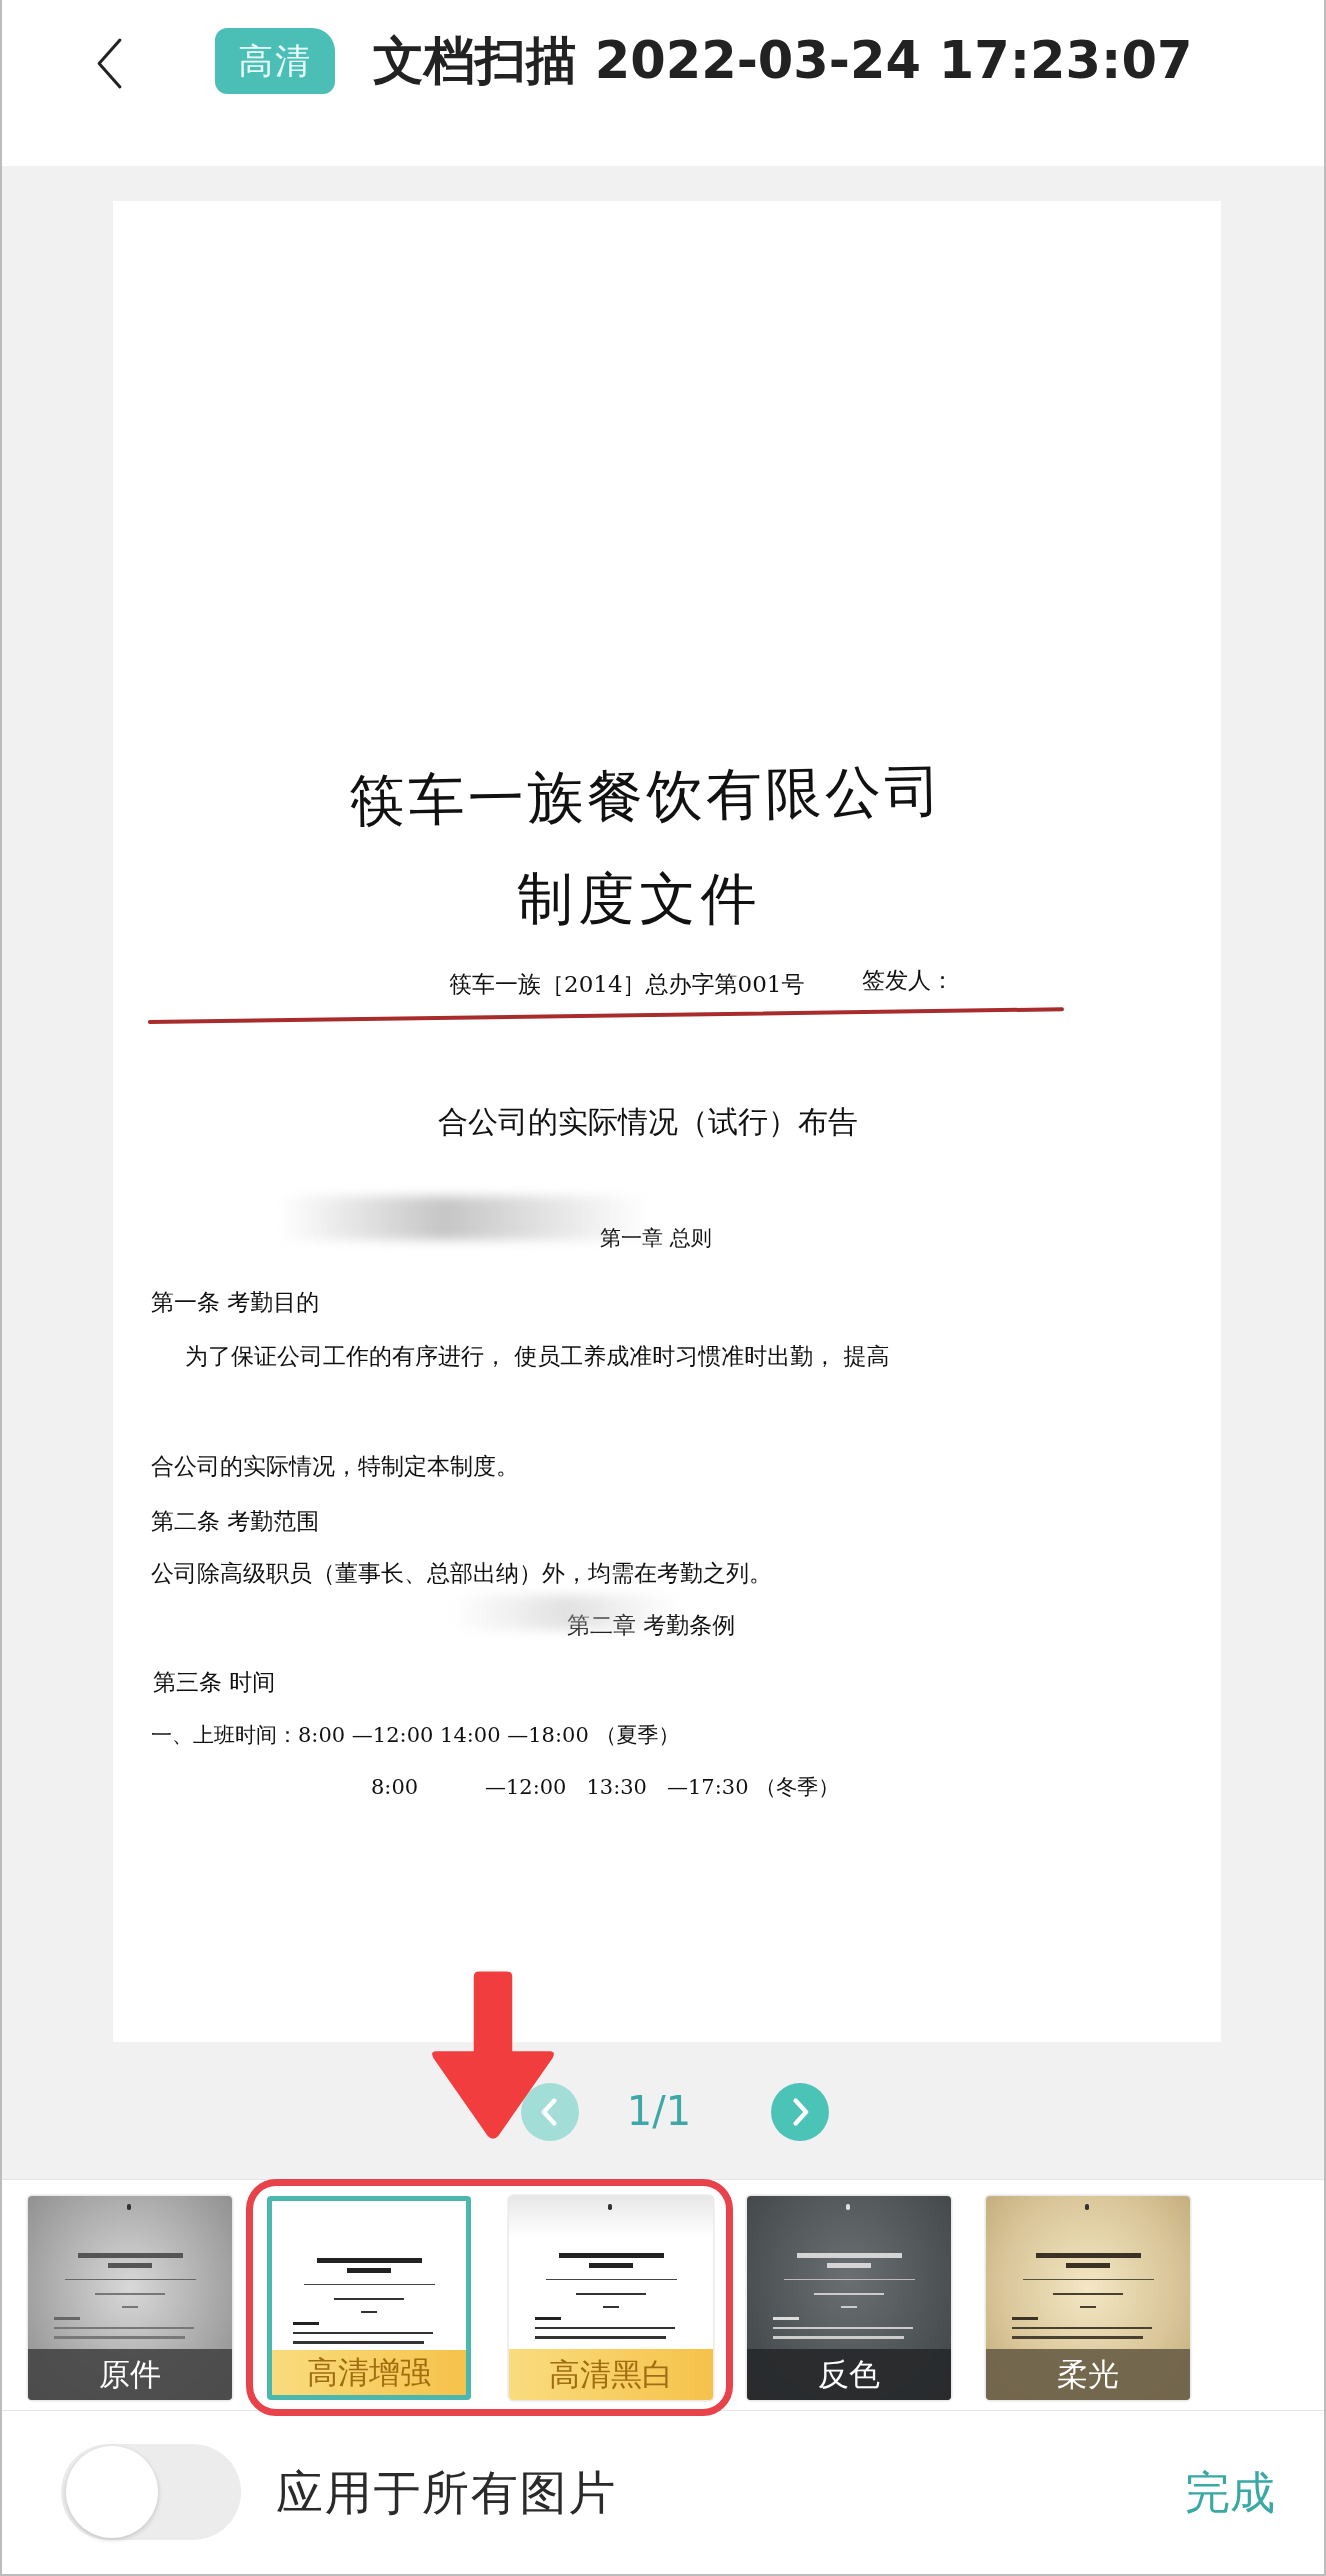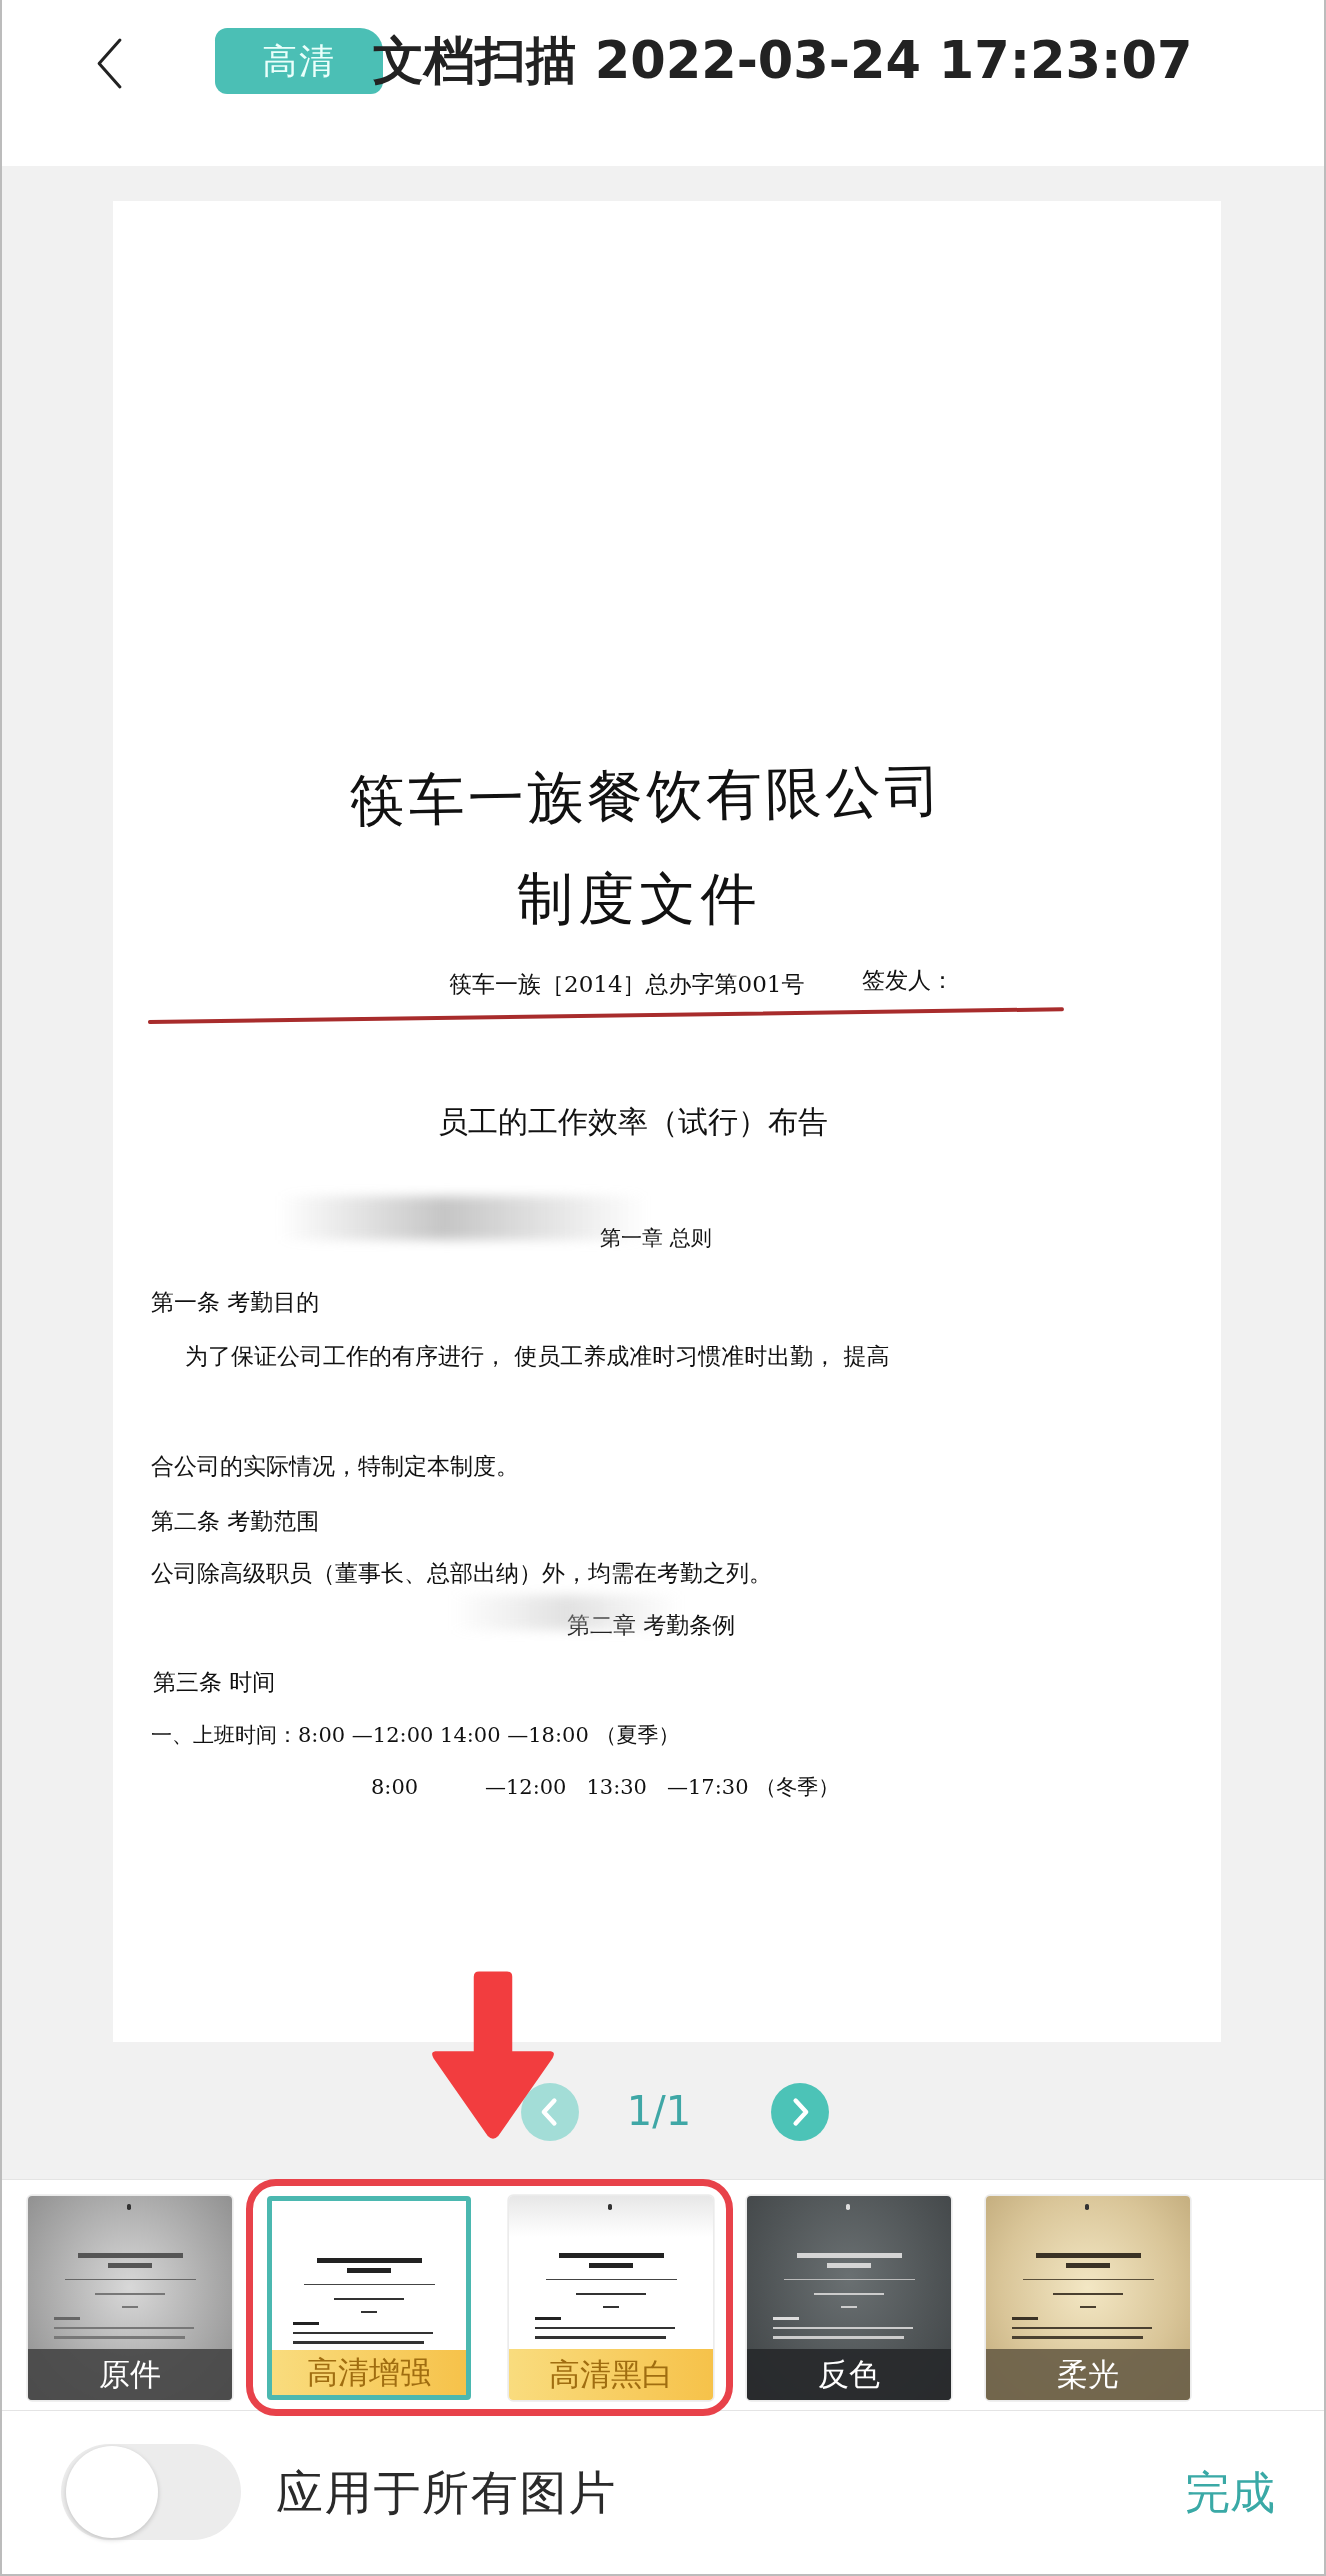"高清" .badge { width: 168px -> 120px }
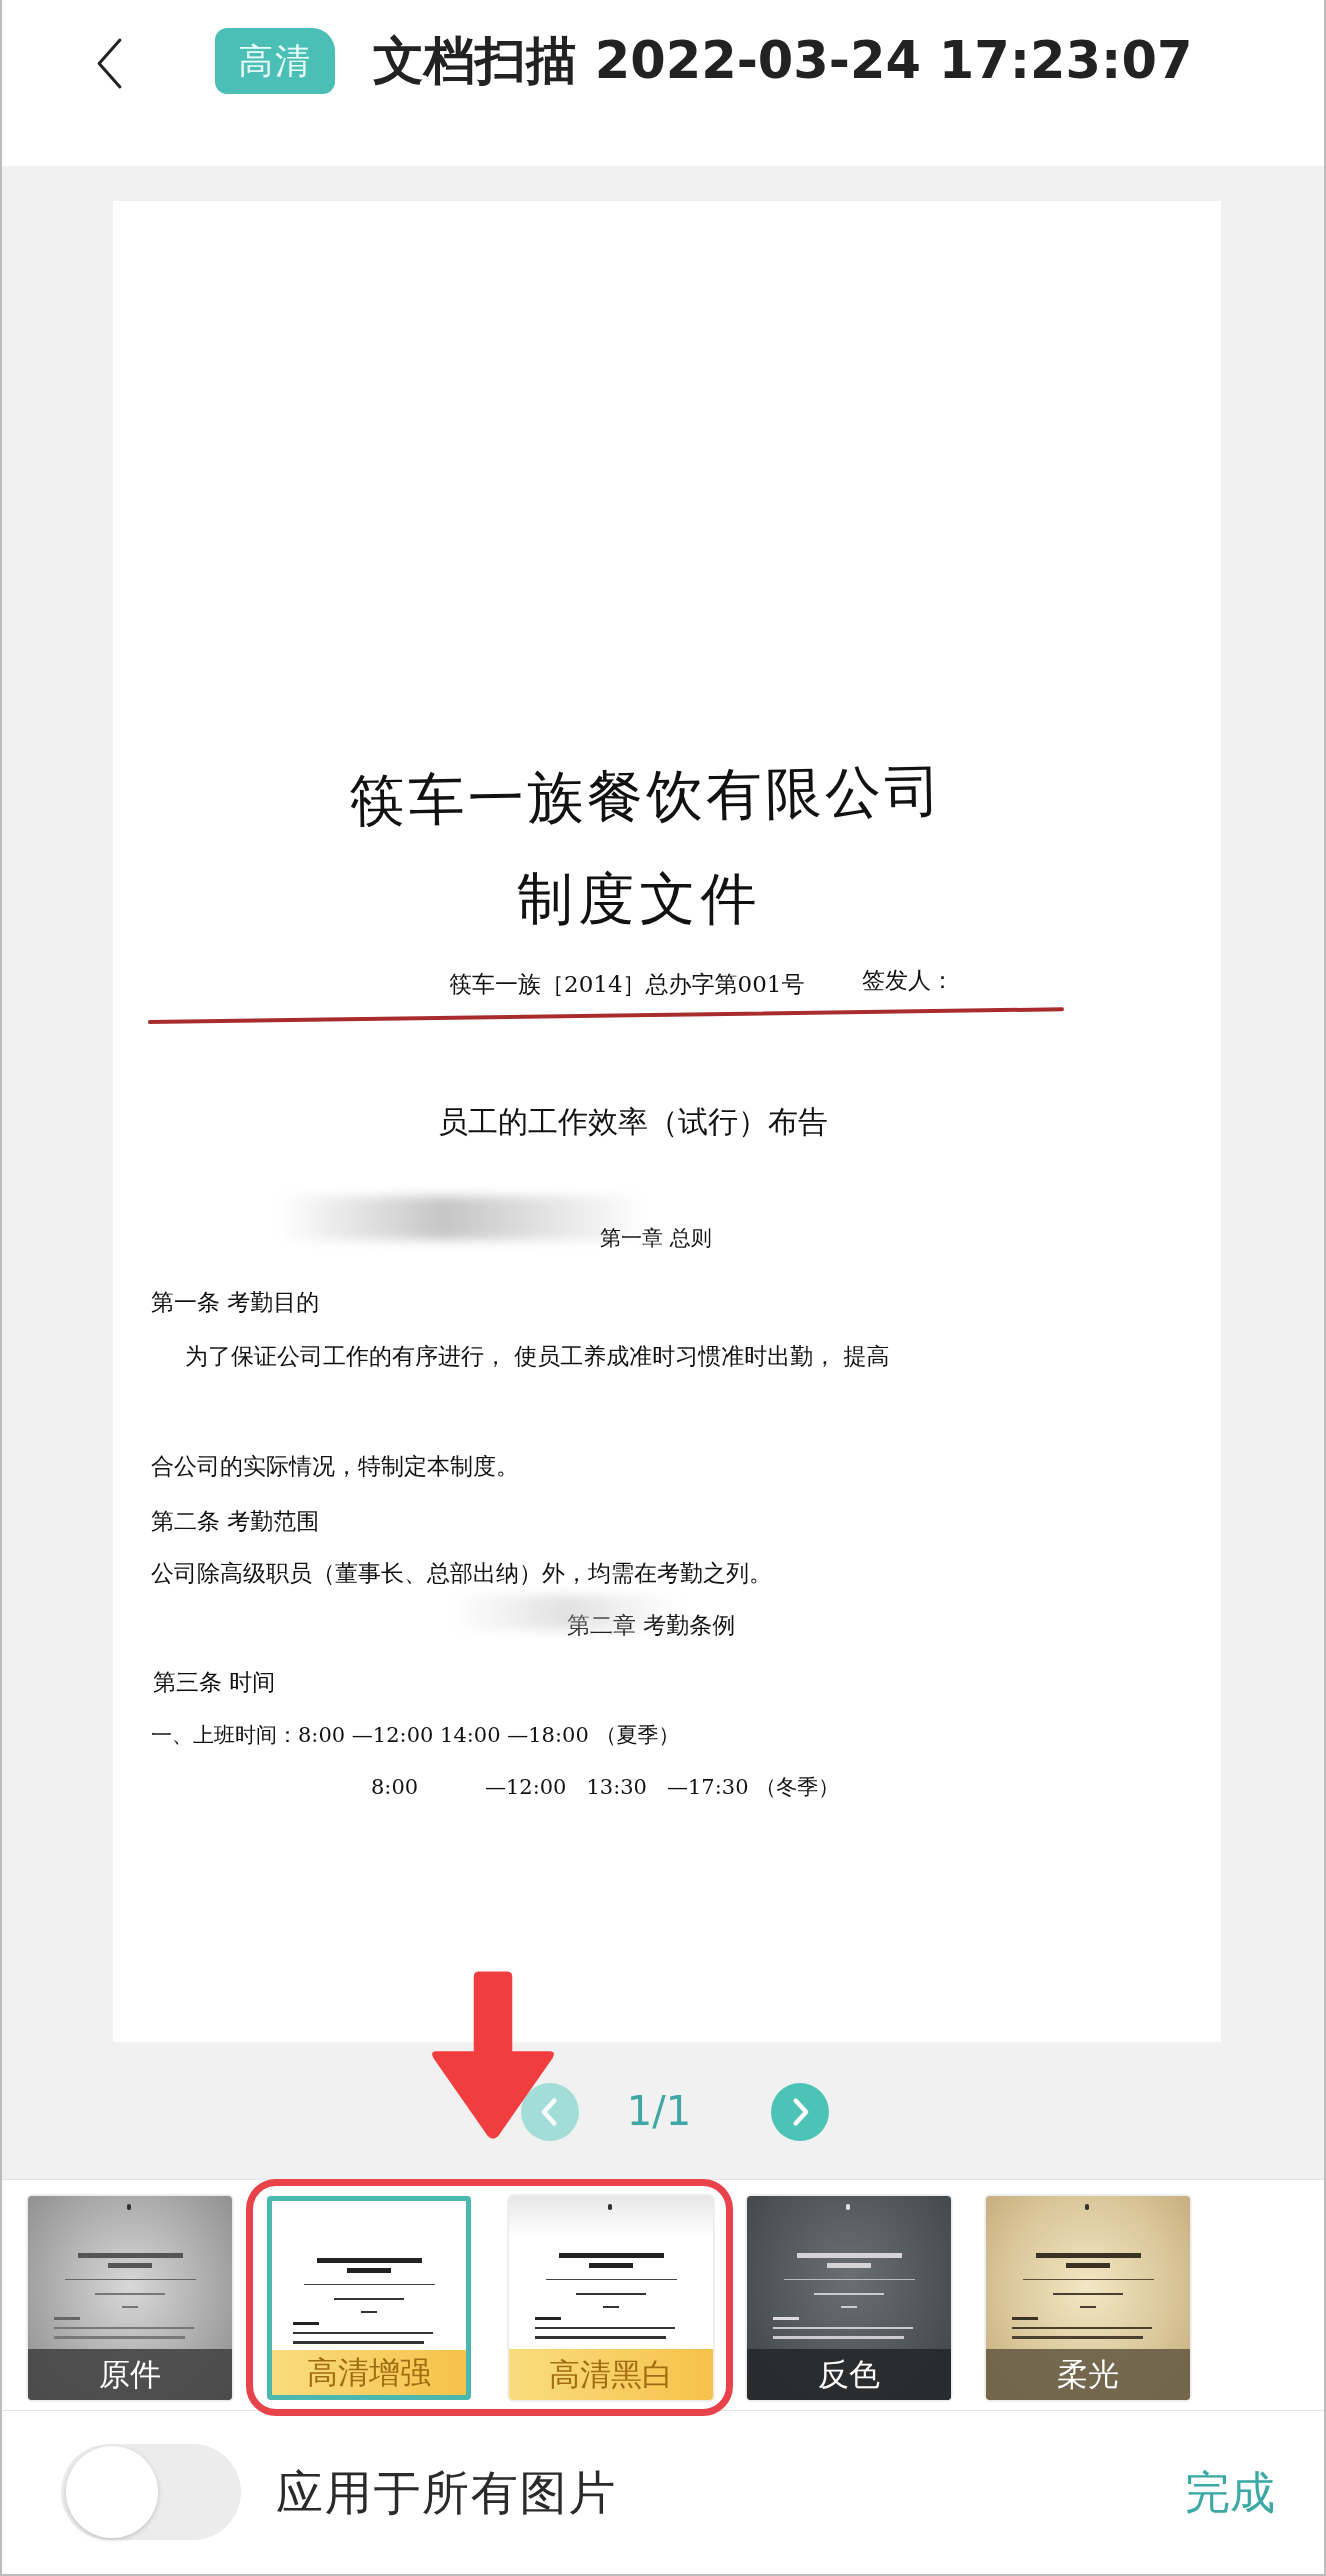"员工的工作效率（试行）布告" div.notice { text: 员工的工作效率 -> 合公司的实际情况 }
